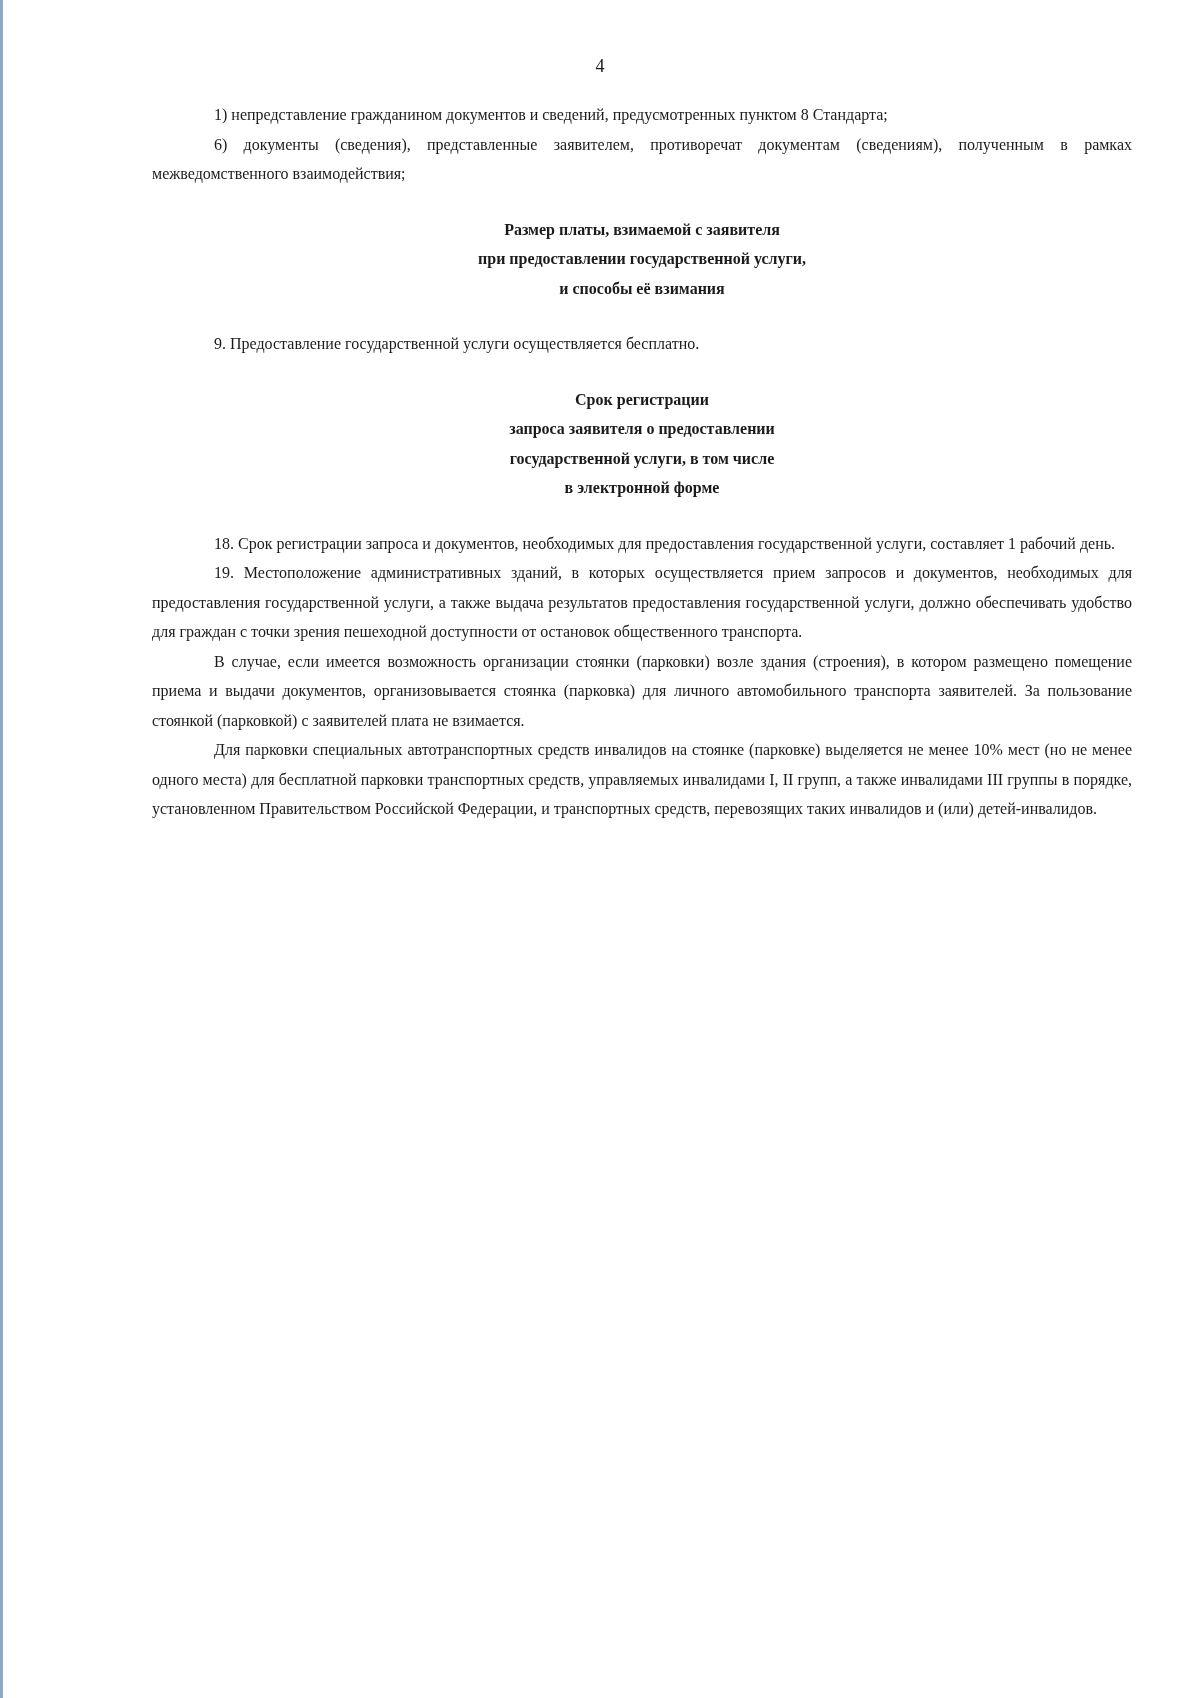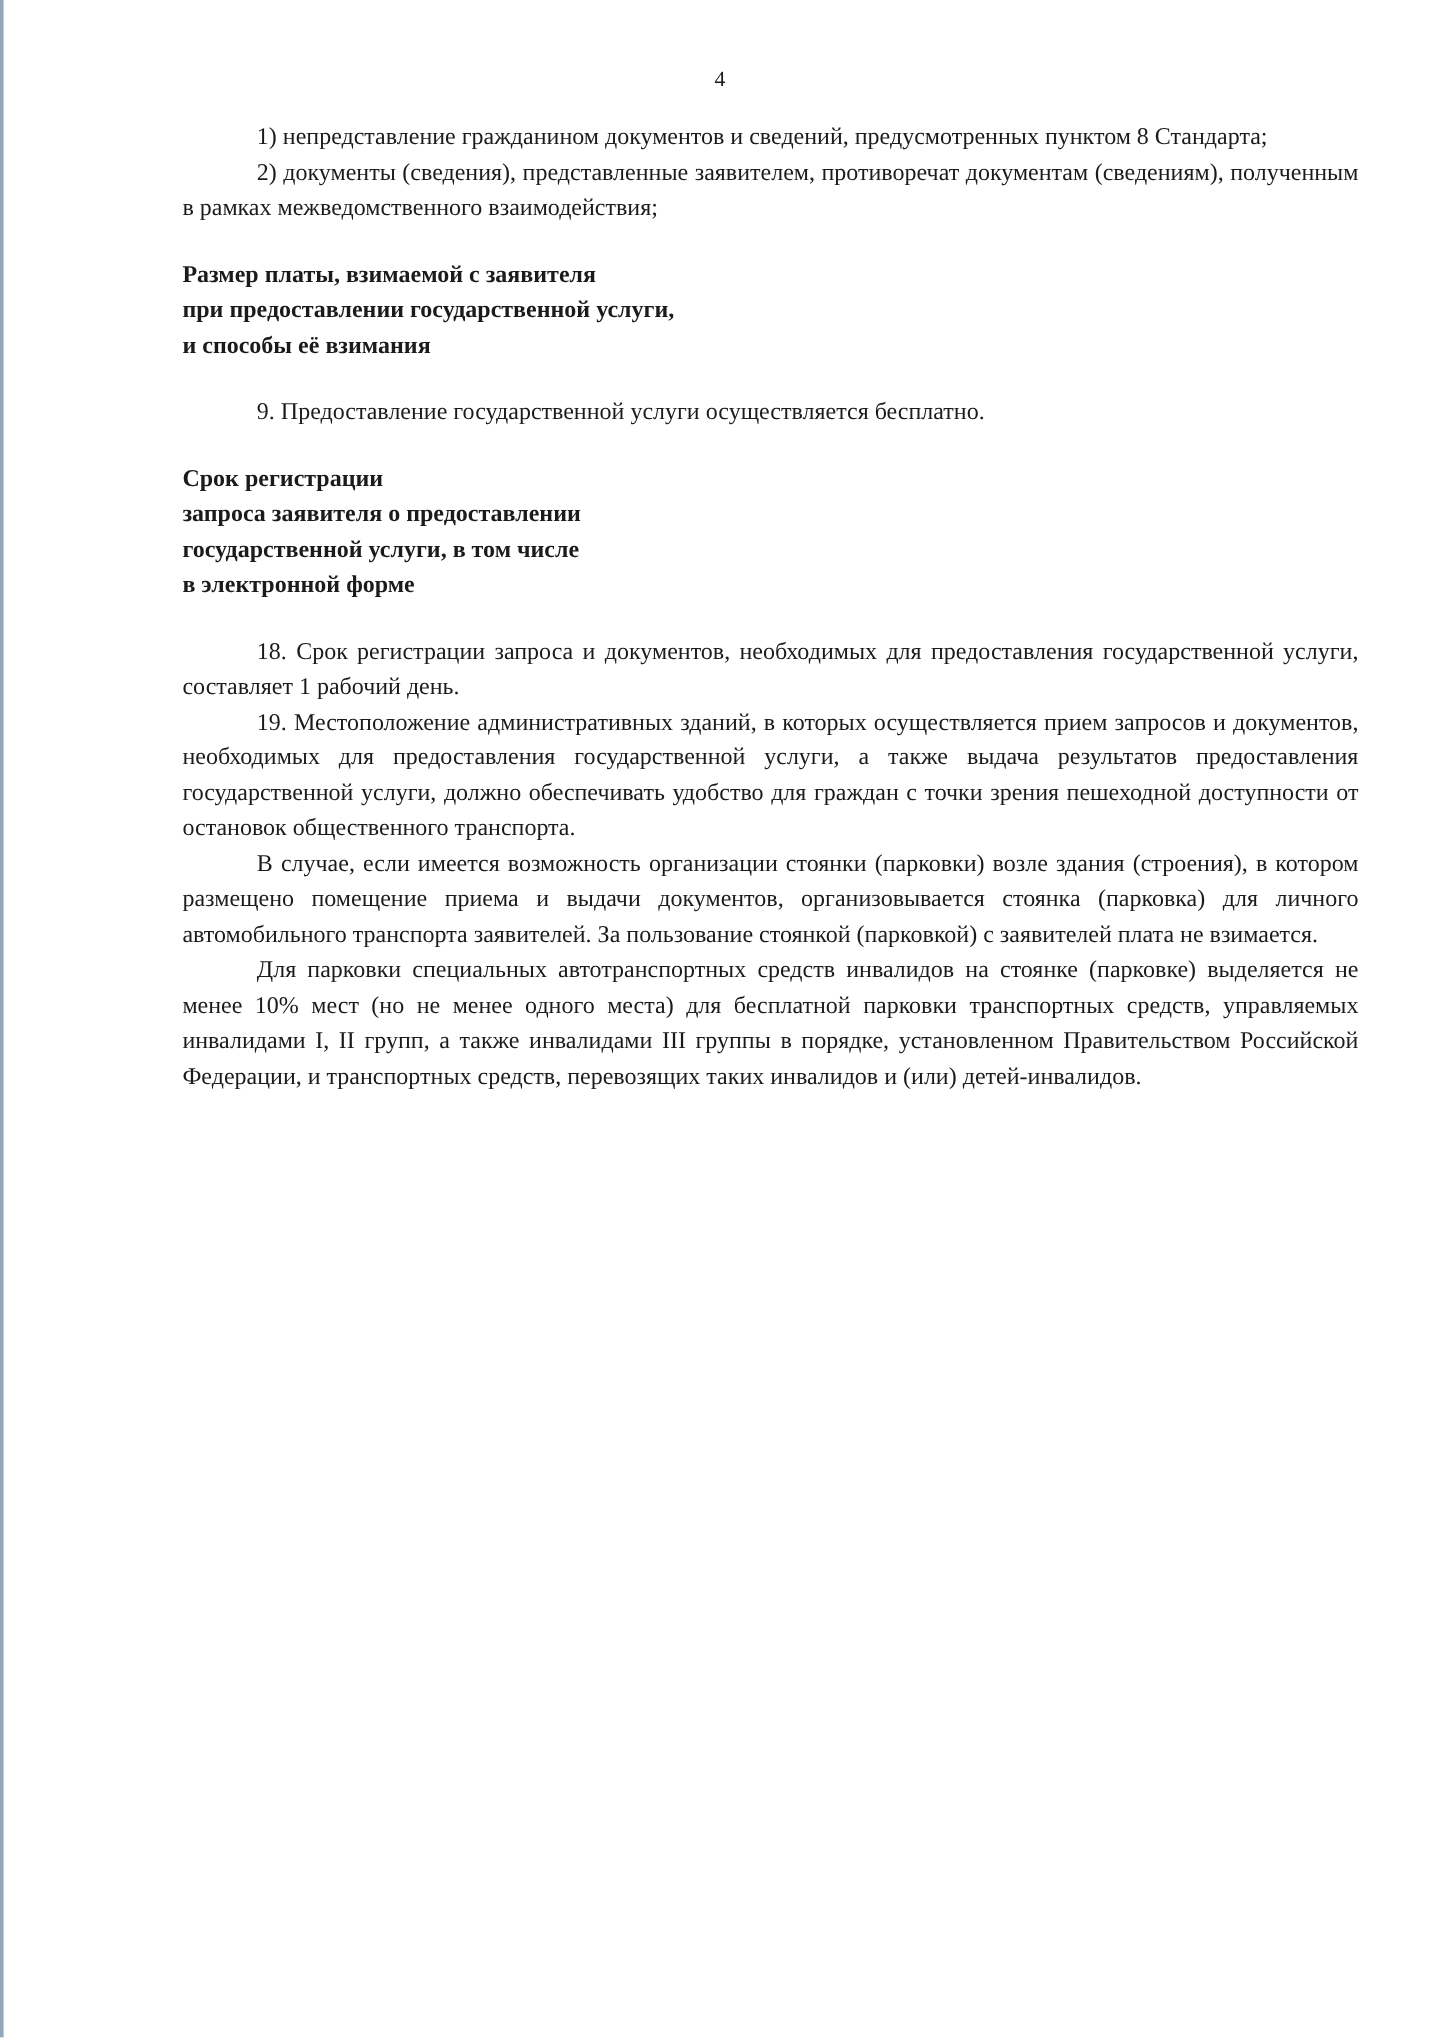"1) непредставление гражданином" .content { font-size: 20px -> 16px }
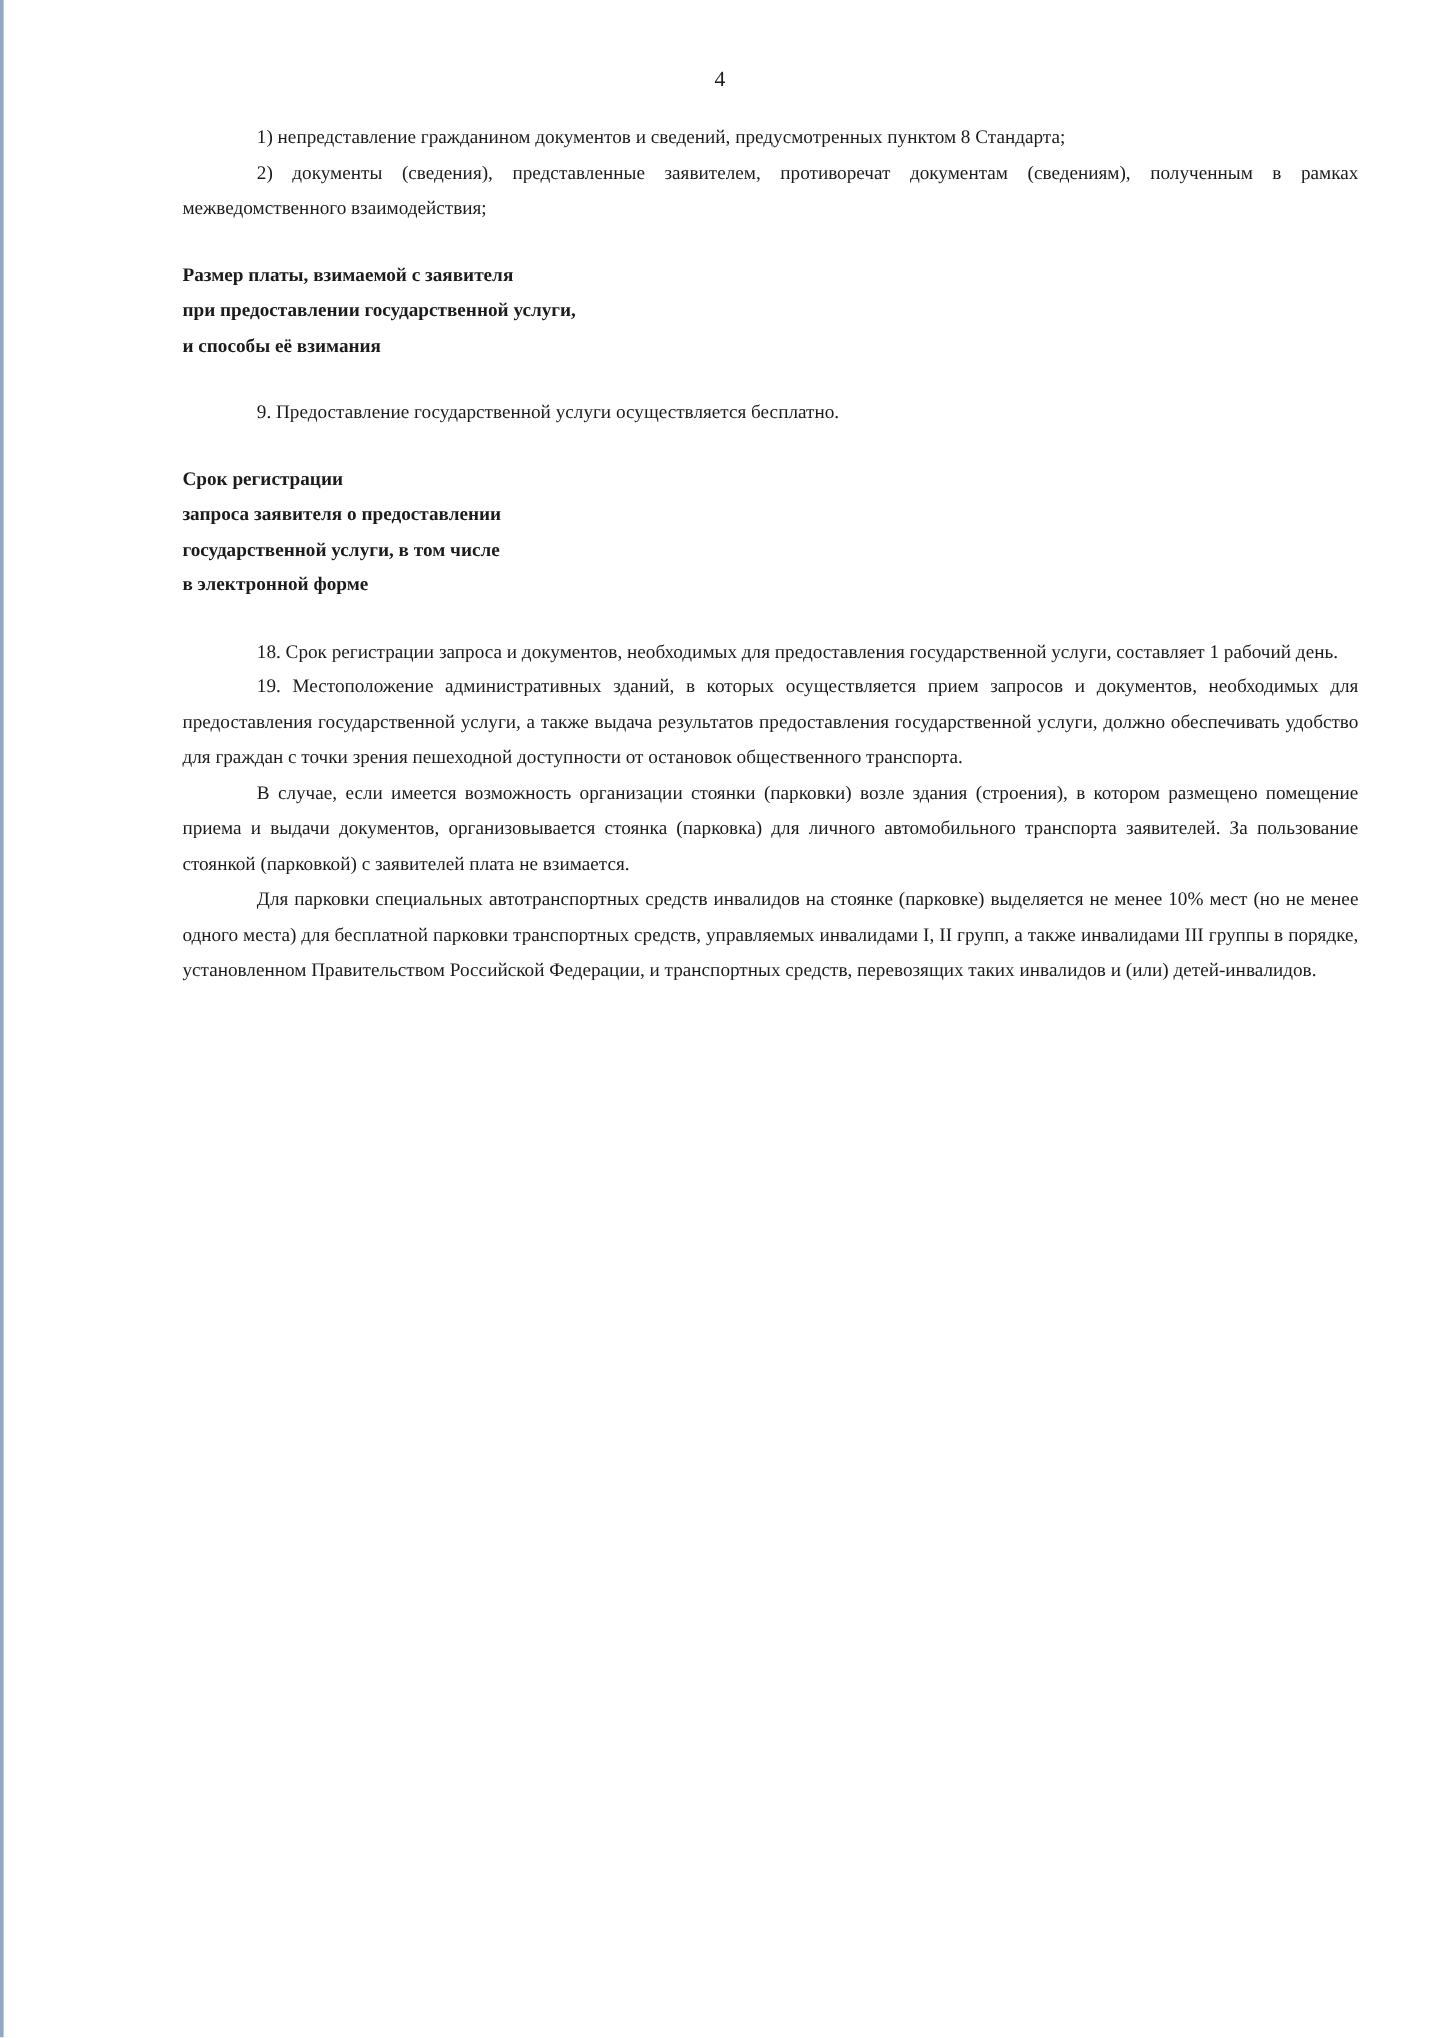"2) документы (сведения), представленные" p.para { text: 2 -> 6 }
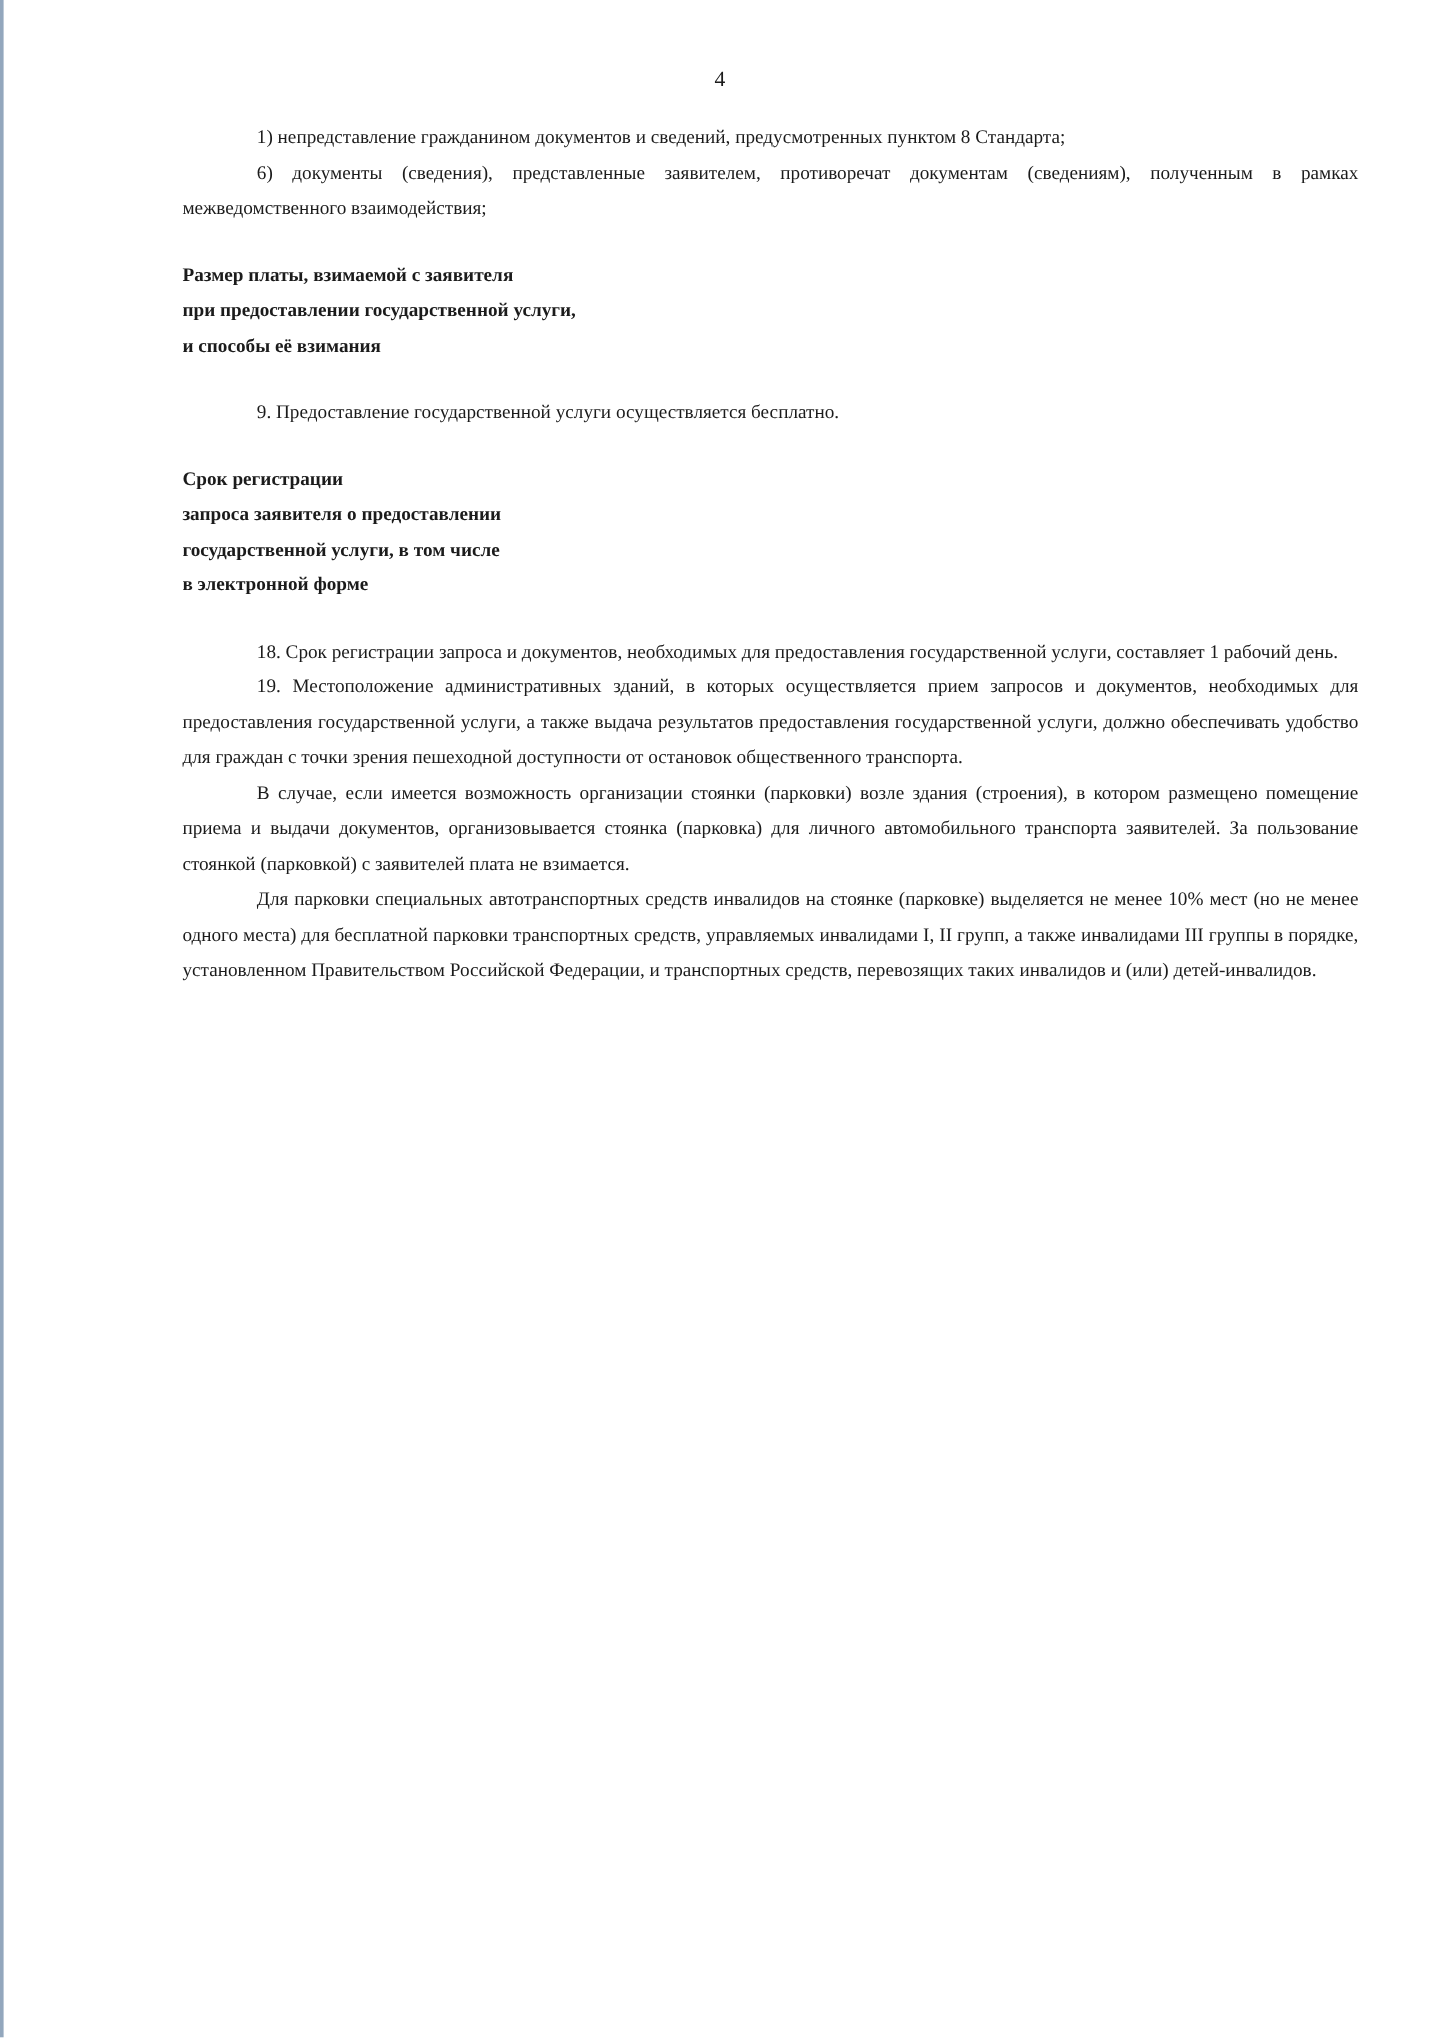"Размер платы, взимаемой с заявителя" .heading { text-align: none -> center }
